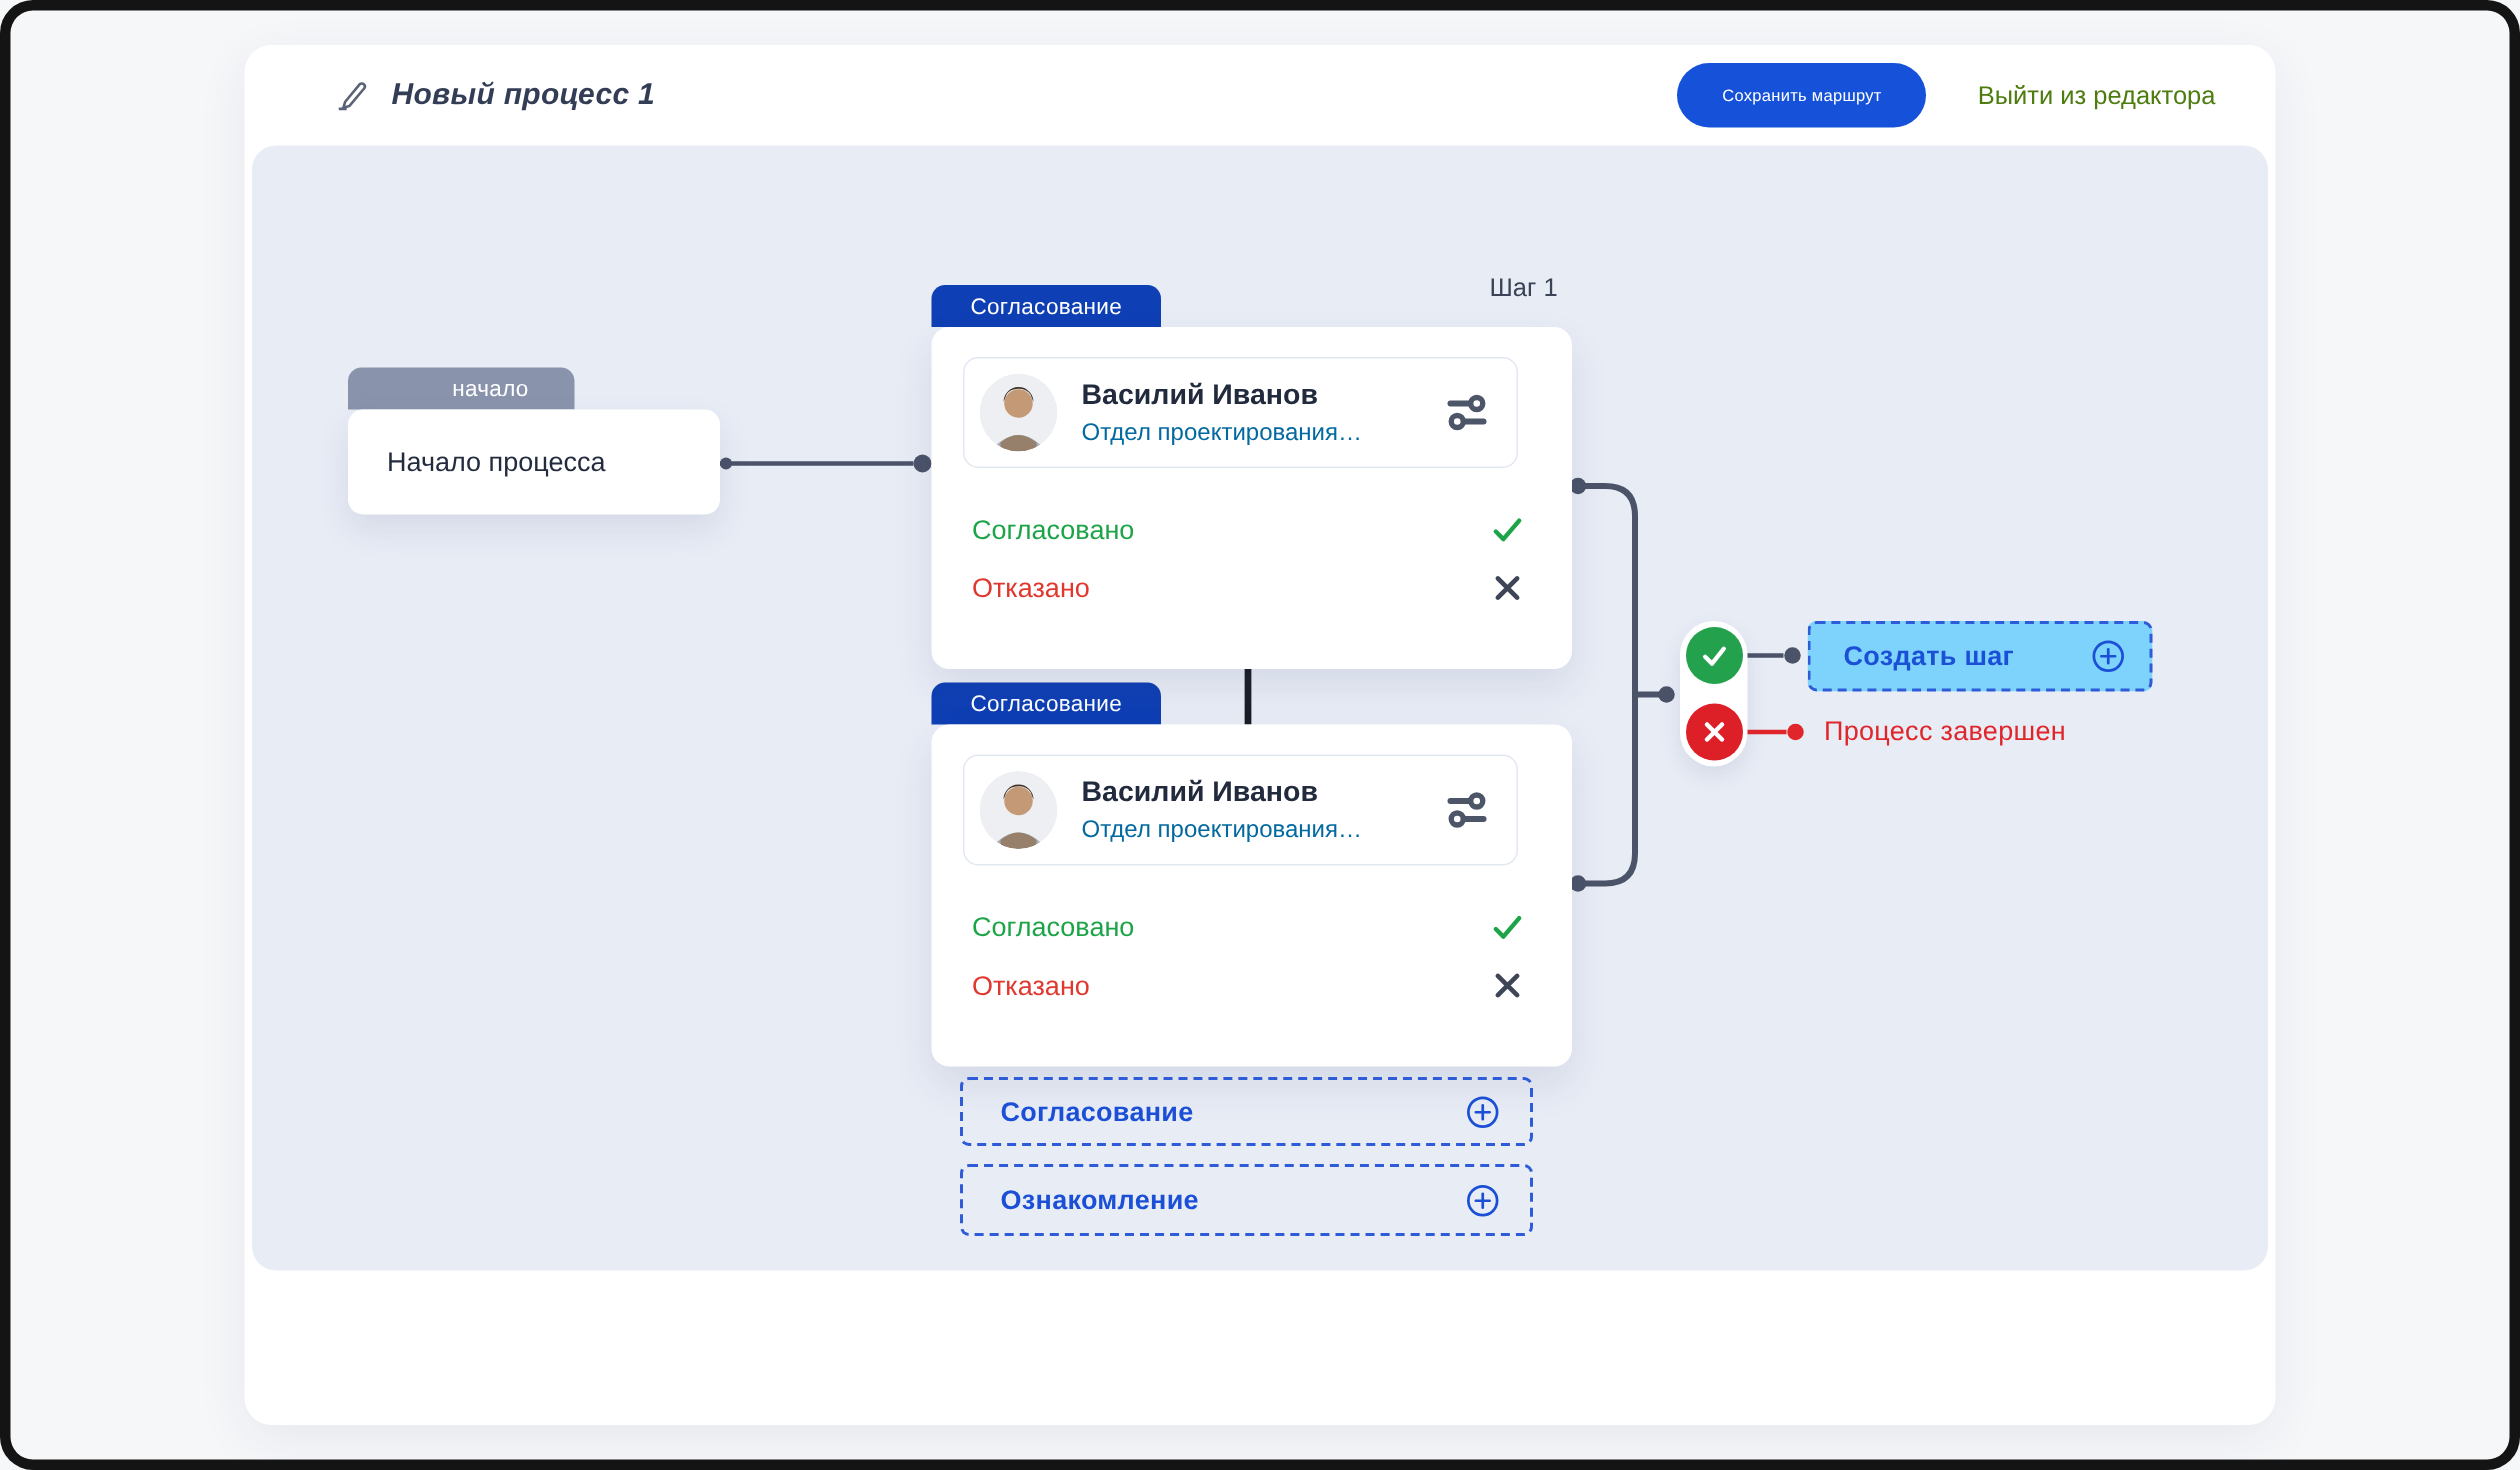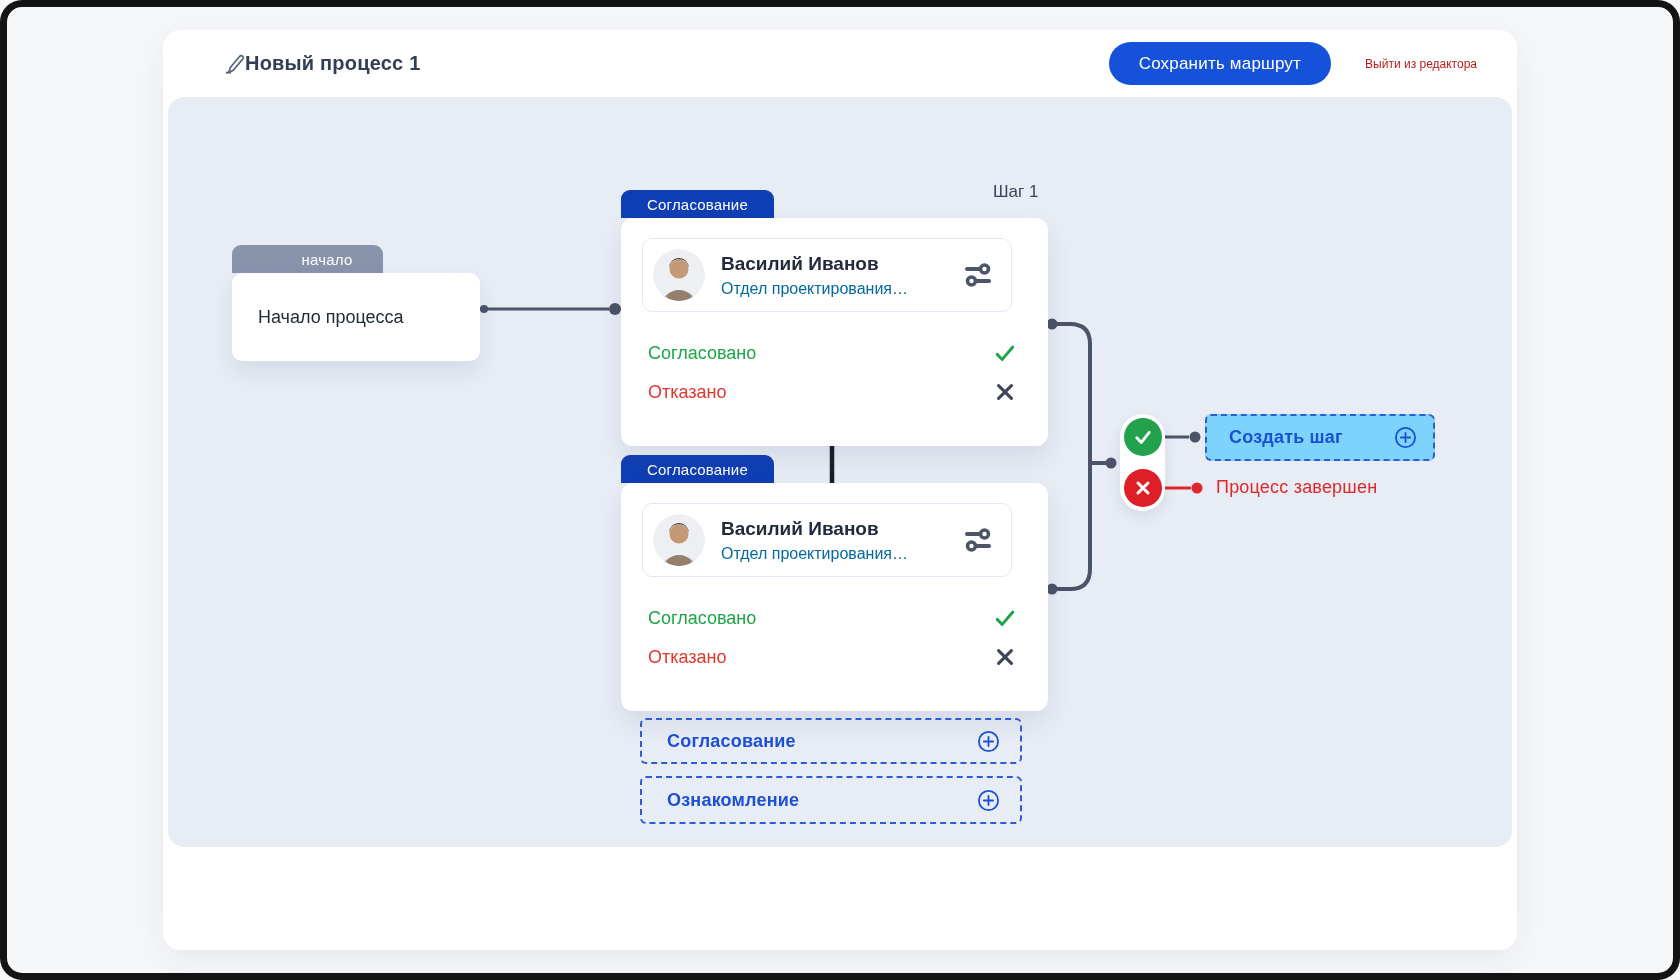"Новый процесс 1" .hdr-left { font-style: none -> italic; gap: 0 -> 16px }
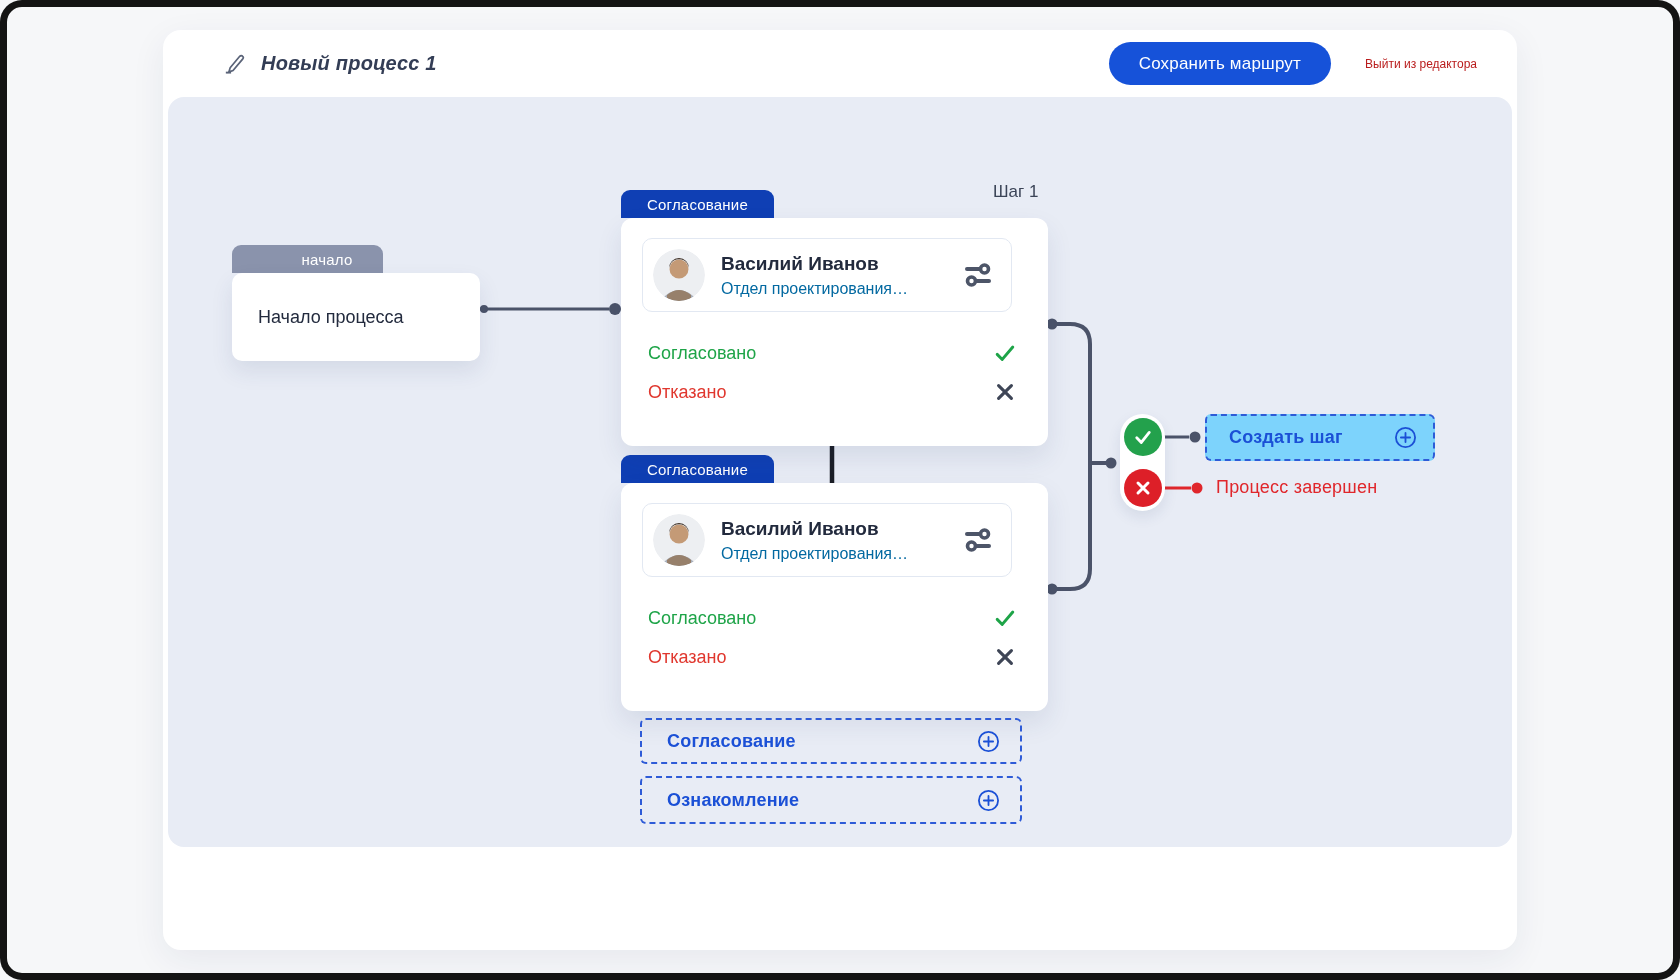"Сохранить маршрут" .btn-primary { font-size: 17px -> 11px }
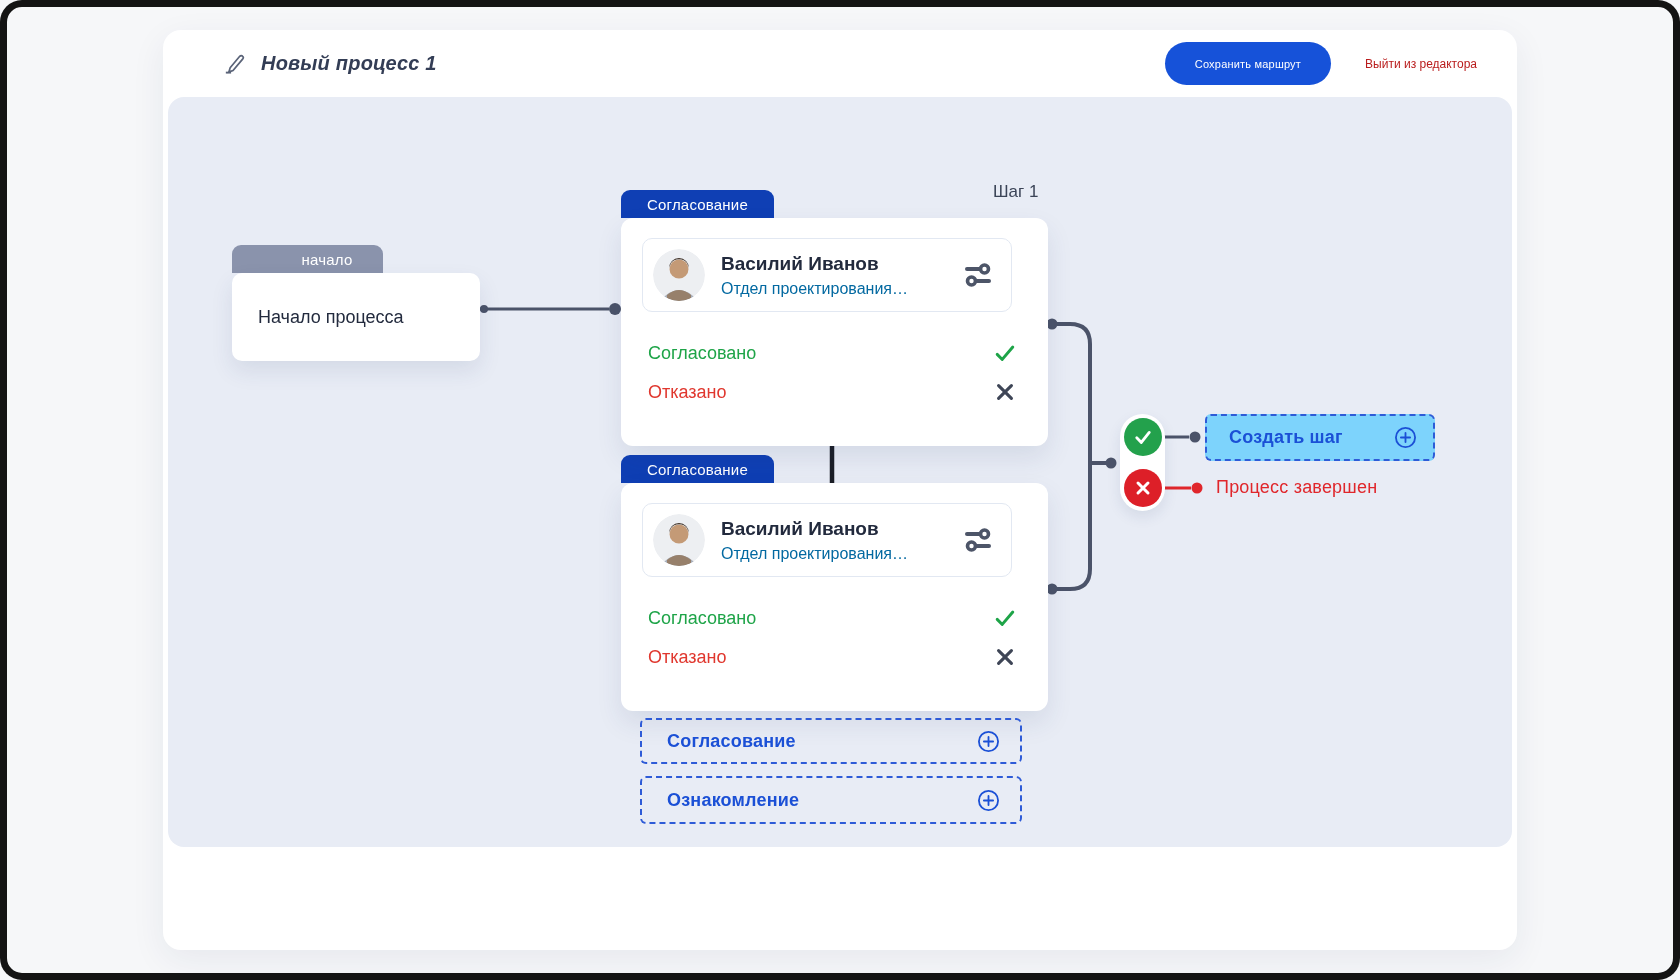"Выйти из редактора" .btn-ghost { color: #b91c1c -> #4d7c0f; font-size: 12px -> 17px }
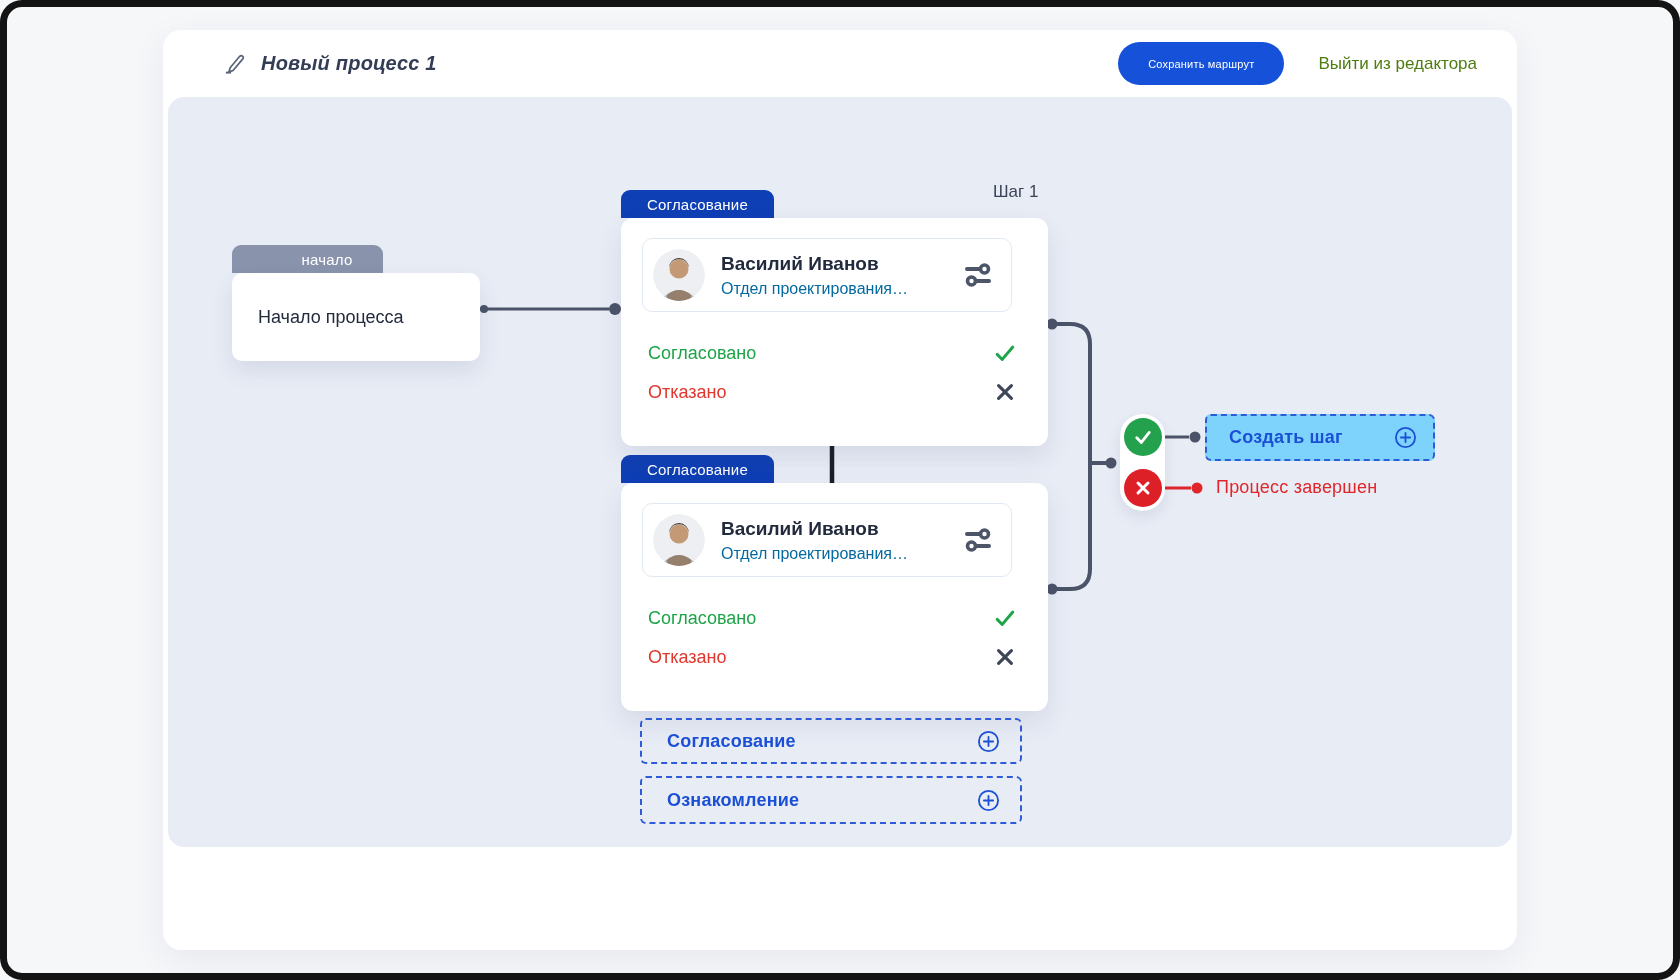"Начало процесса" .start-card { height: 88px -> 70px }
